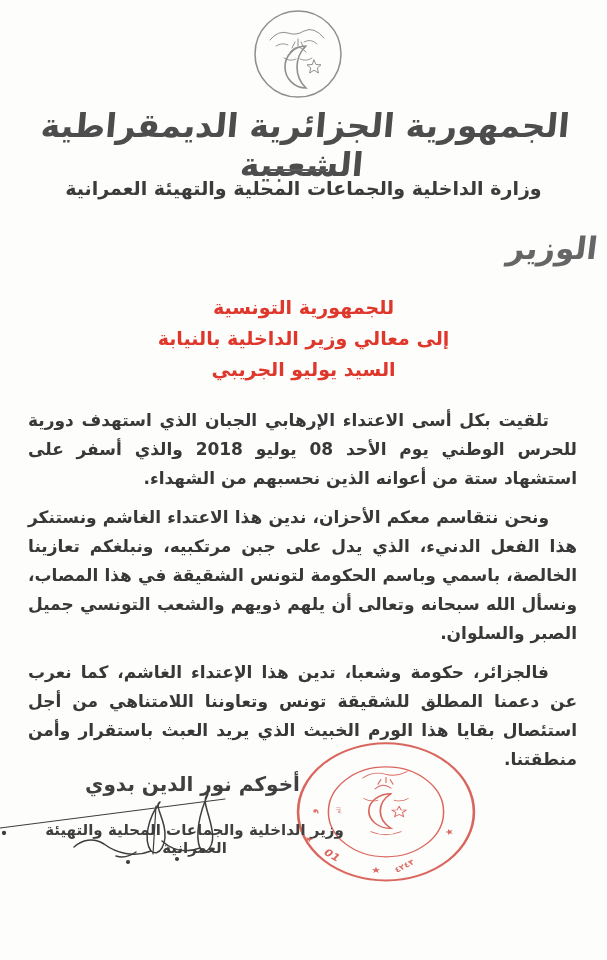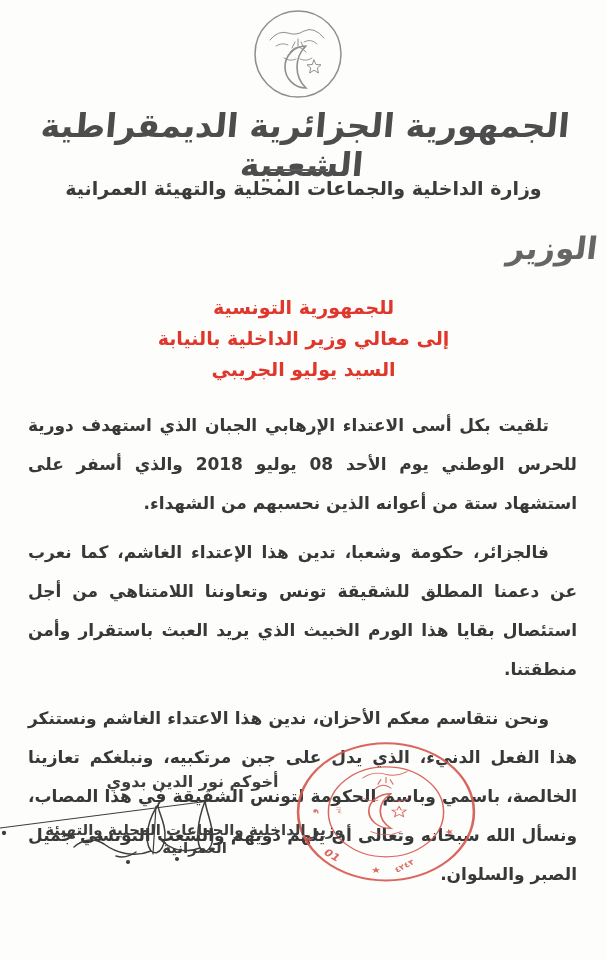"تلقيت بكل أسى الاعتداء الإرهابي" .letter-body { line-height: 39px -> 29px }
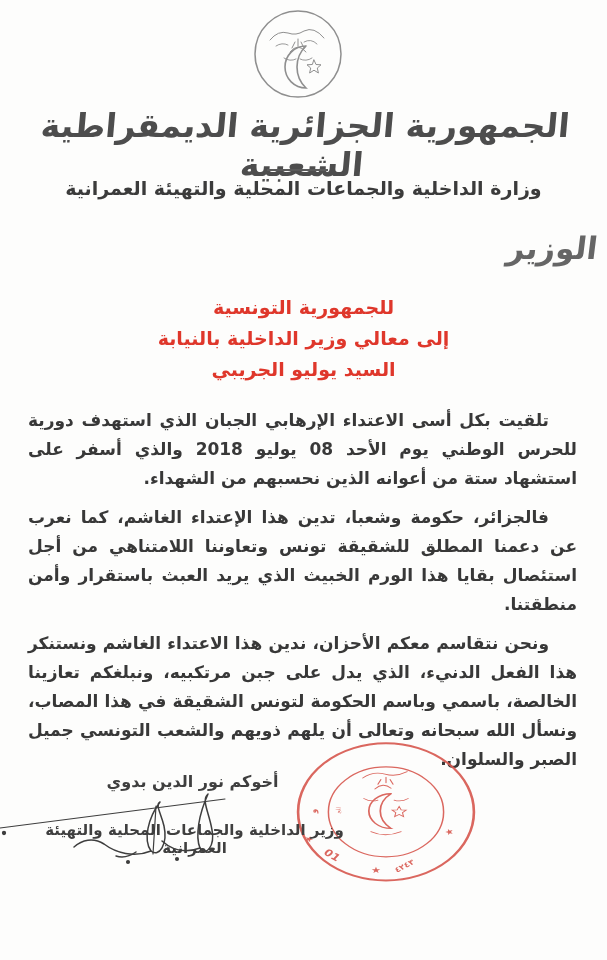"فالجزائر، حكومة وشعبا، تدين هذا" p { order: before "ونحن نتقاسم معكم الأحزان، ندين" -> after "ونحن نتقاسم معكم الأحزان، ندين" }
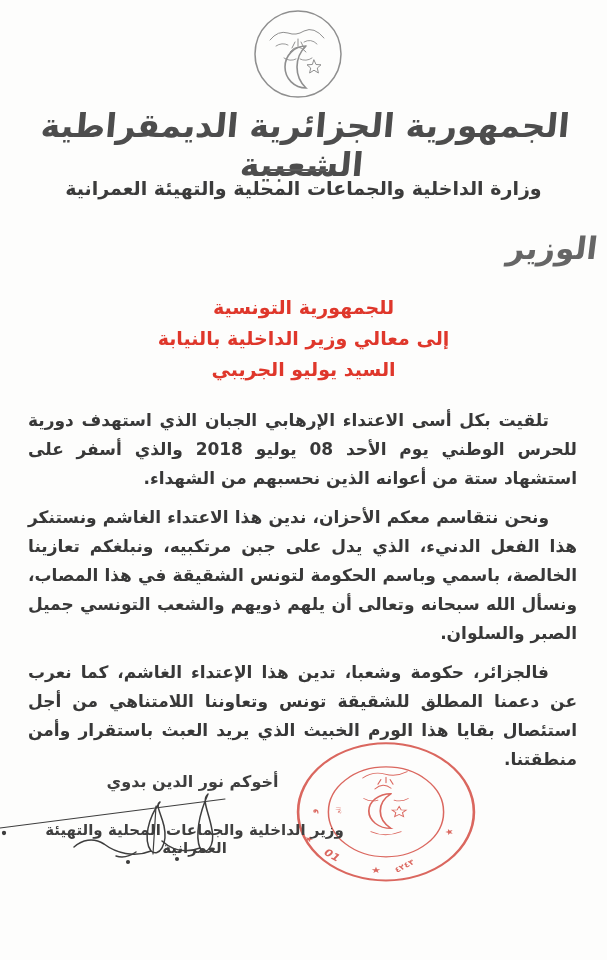"أخوكم نور الدين بدوي" .closing-line { font-size: 16px -> 20px }
